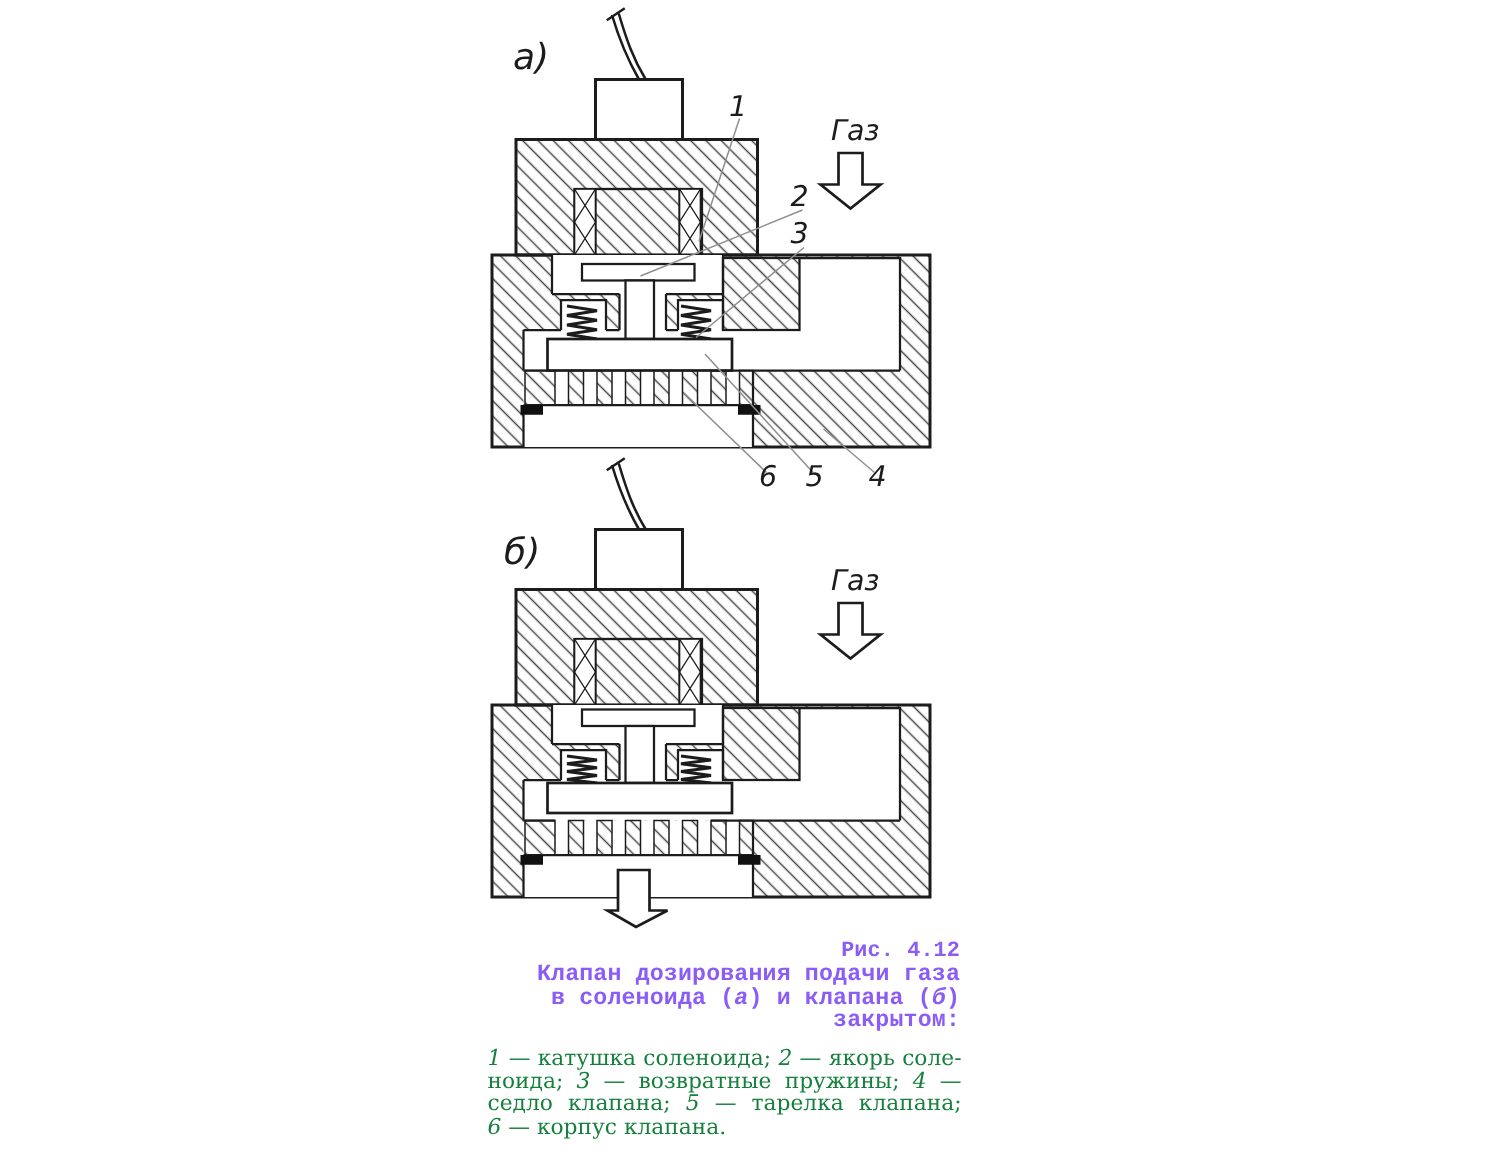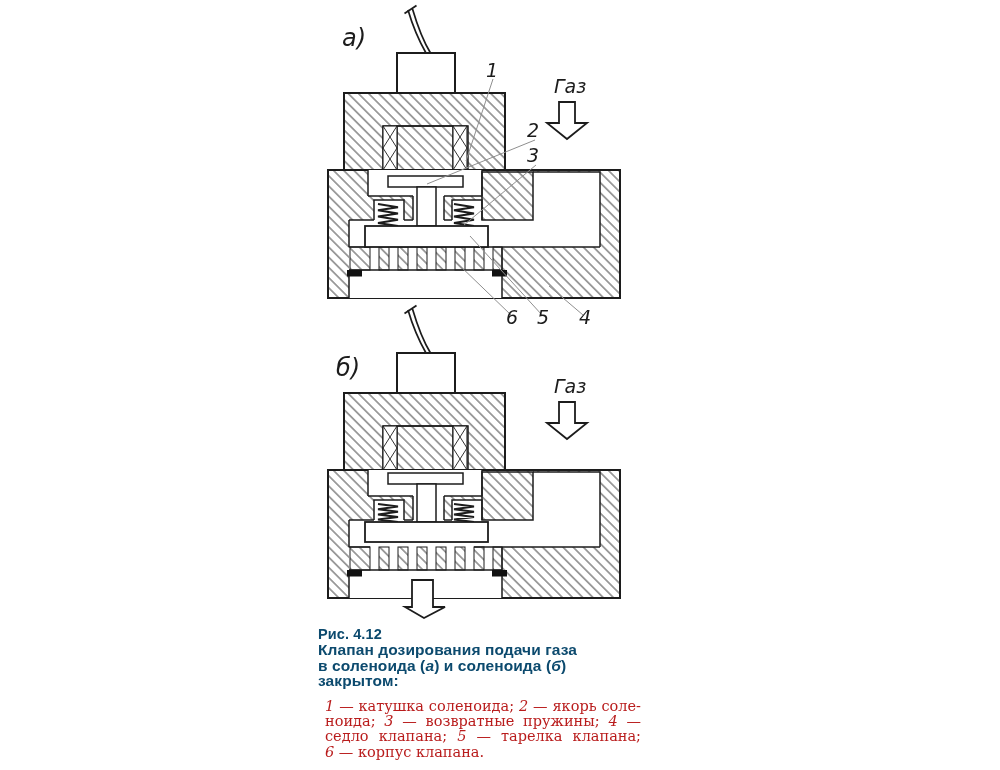"Рис. 4.12" .caption { color: #0c4a6e -> #8b5cf6; font-family: Liberation Sans, sans-serif -> Liberation Mono, monospace; text-align: left -> right }
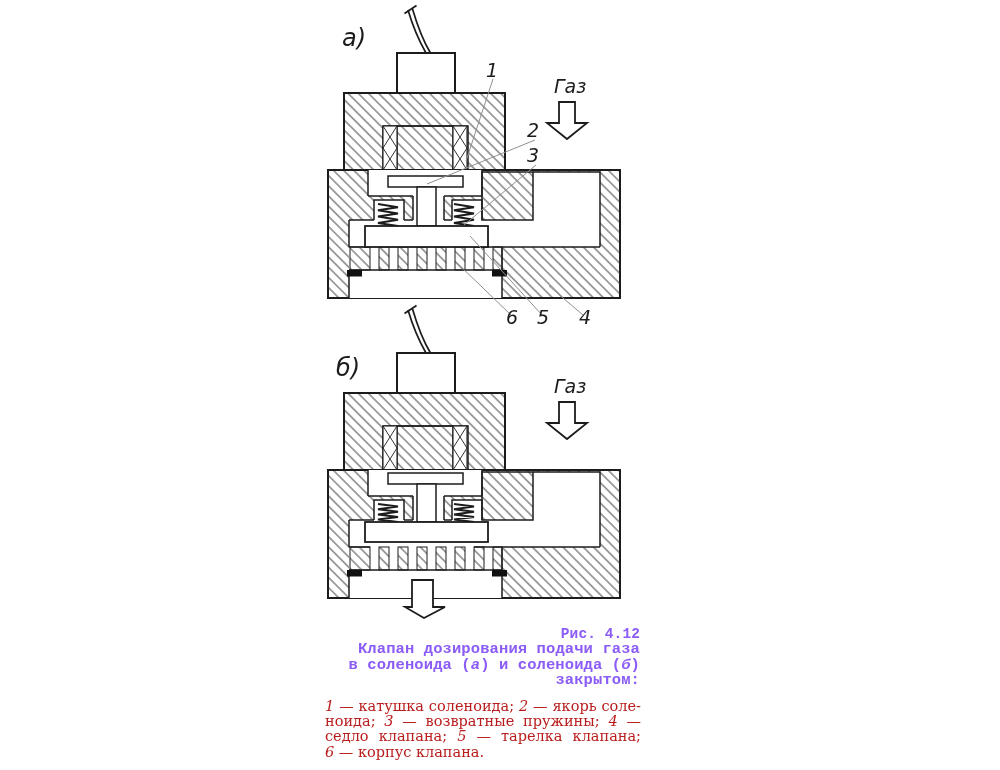") и соленоида (" span { text: соленоида -> клапана }
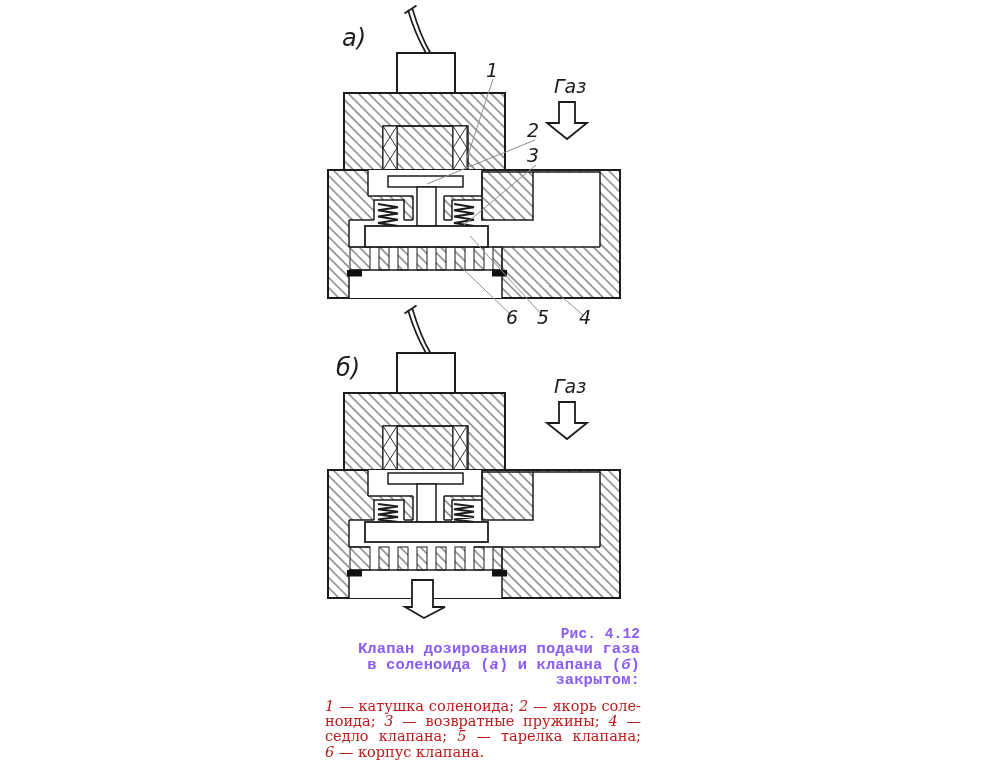"1 — катушка соленоида; 2" .legend { color: #b91c1c -> #15803d }
